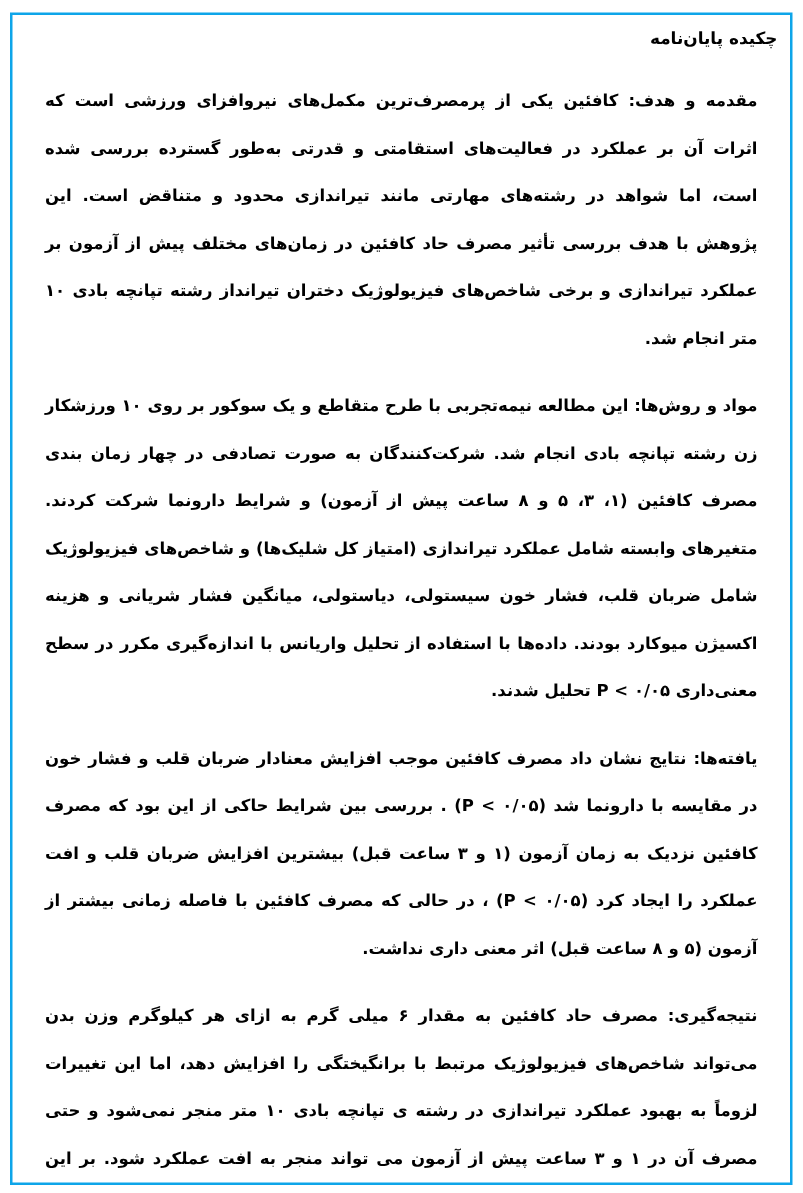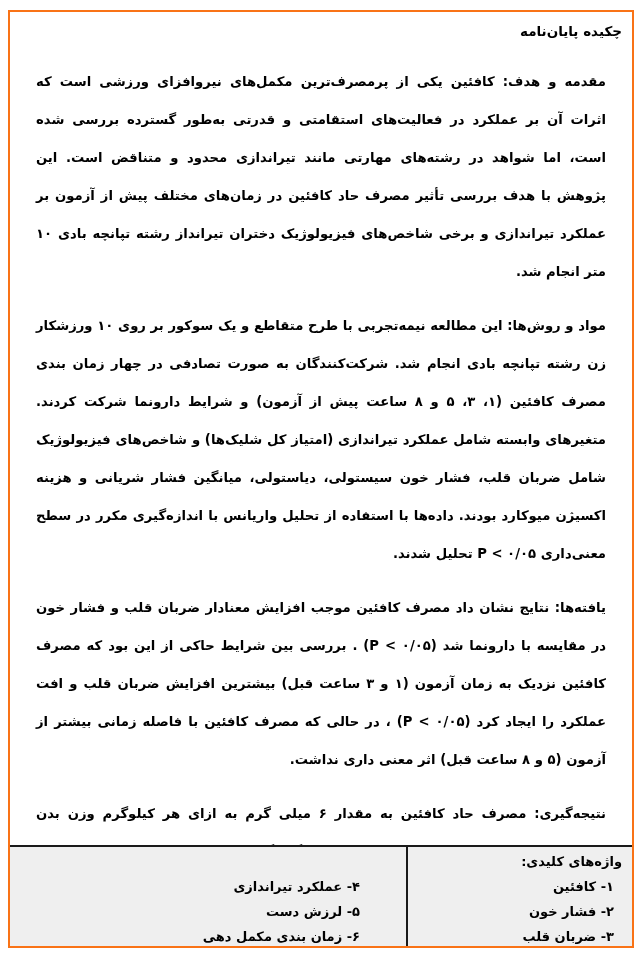"چکیده پایان‌نامه" .page { border: 2px solid #f97316 -> 2px solid #0ea5e9 }
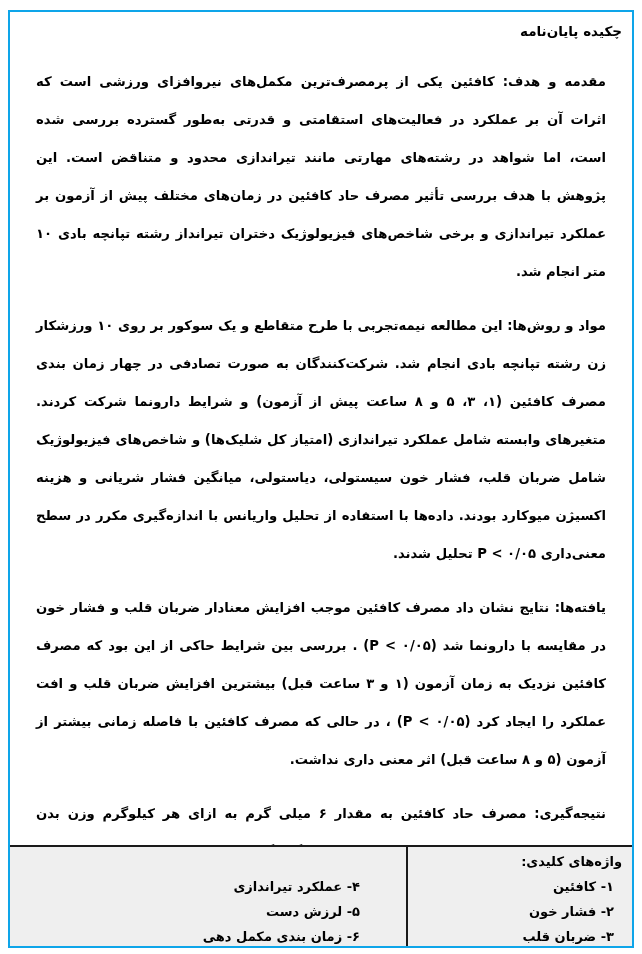"واژه‌های کلیدی:" div.keywords { html: <div> <div> <div>واژه‌های کلیدی:</div> <div>۱- کافئین</div> <div>۲- فشار خون</div> <div>۳- ضربان قلب</div> </div> <div> <div></div> <div>۴- عملکرد تیراندازی</div> <div>۵- لرزش دست</div> <div>۶- زمان بندی مکمل دهی</div> </div> </div> -> none }
